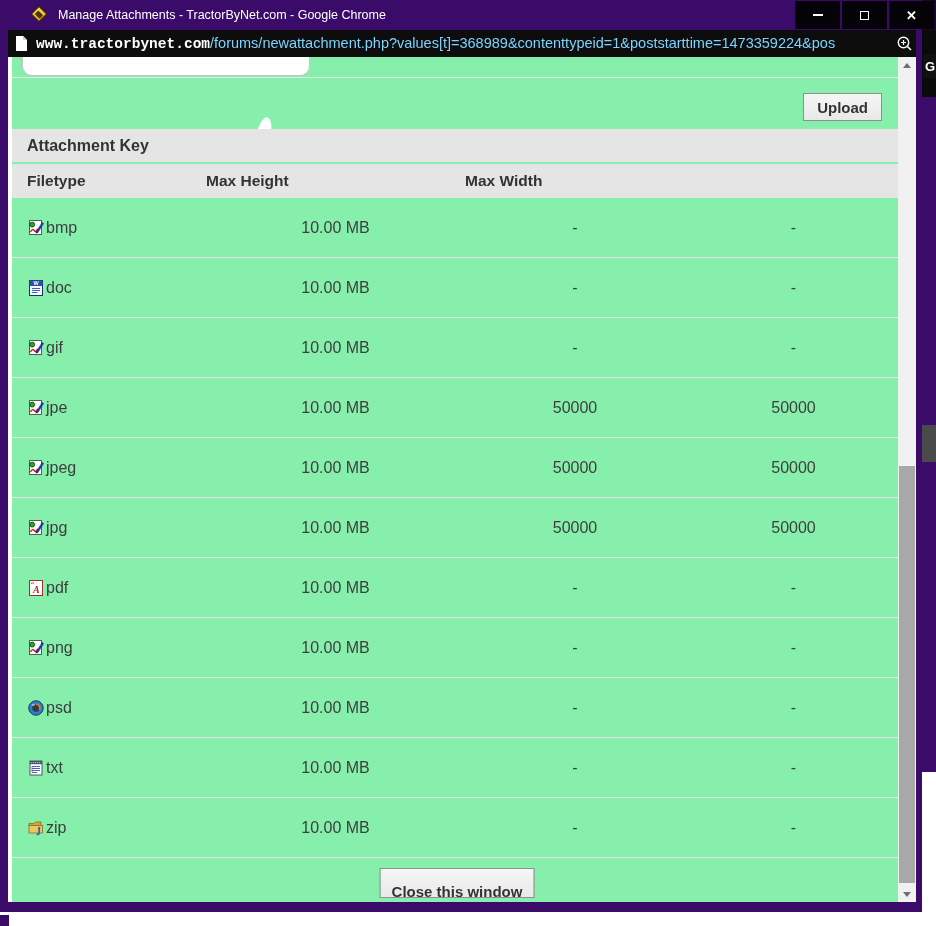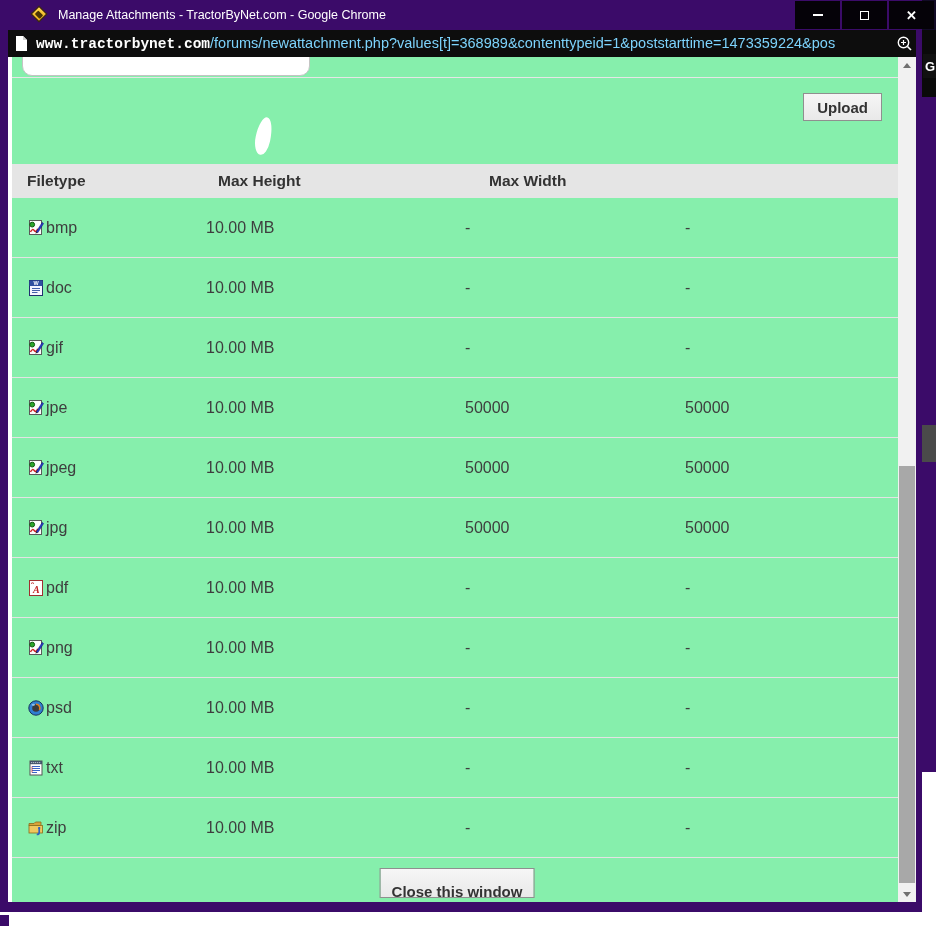"Attachment Key" div.section-bar { html: none -> <div>Attachment Key</div> }
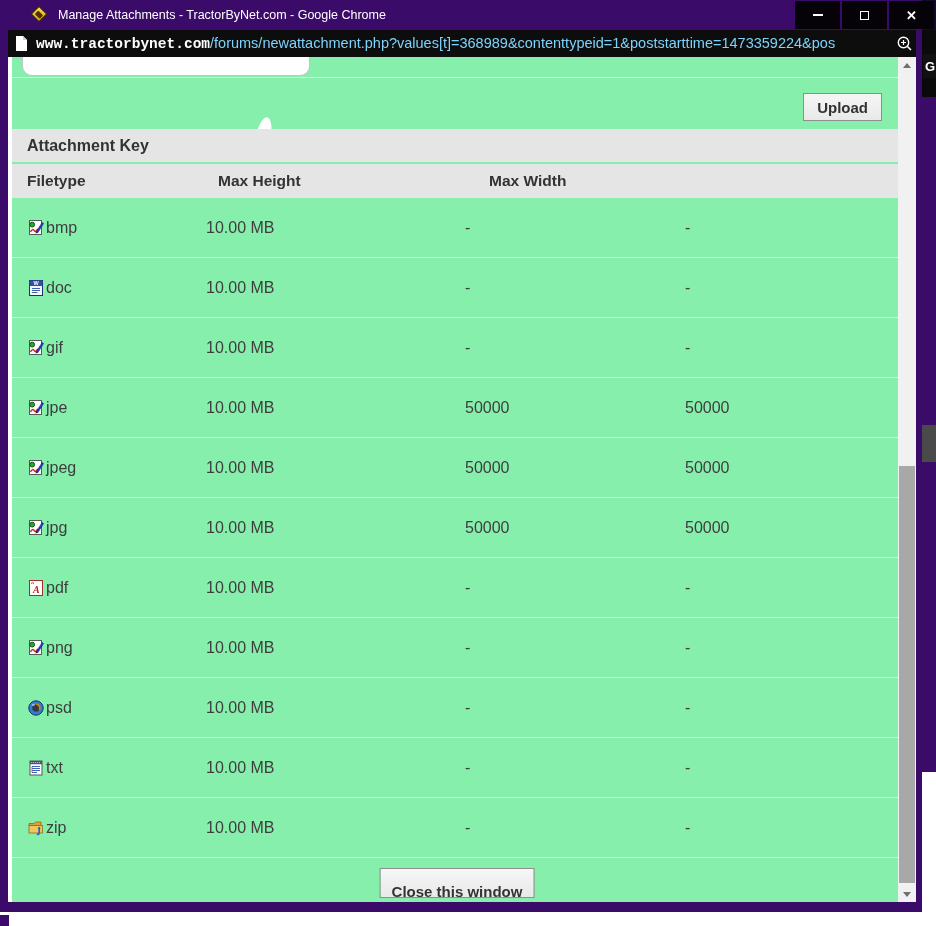"Filetype" .thead { gap: 12px -> none }
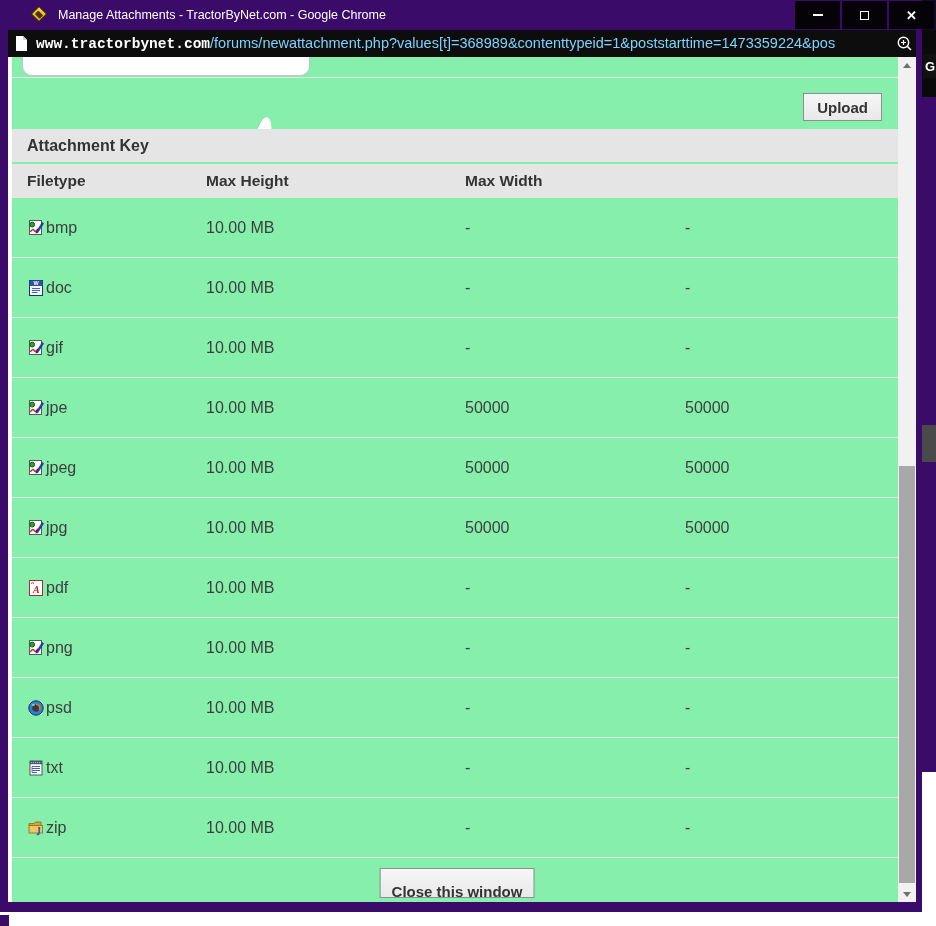"bmp" .tbody { text-align: none -> center }
